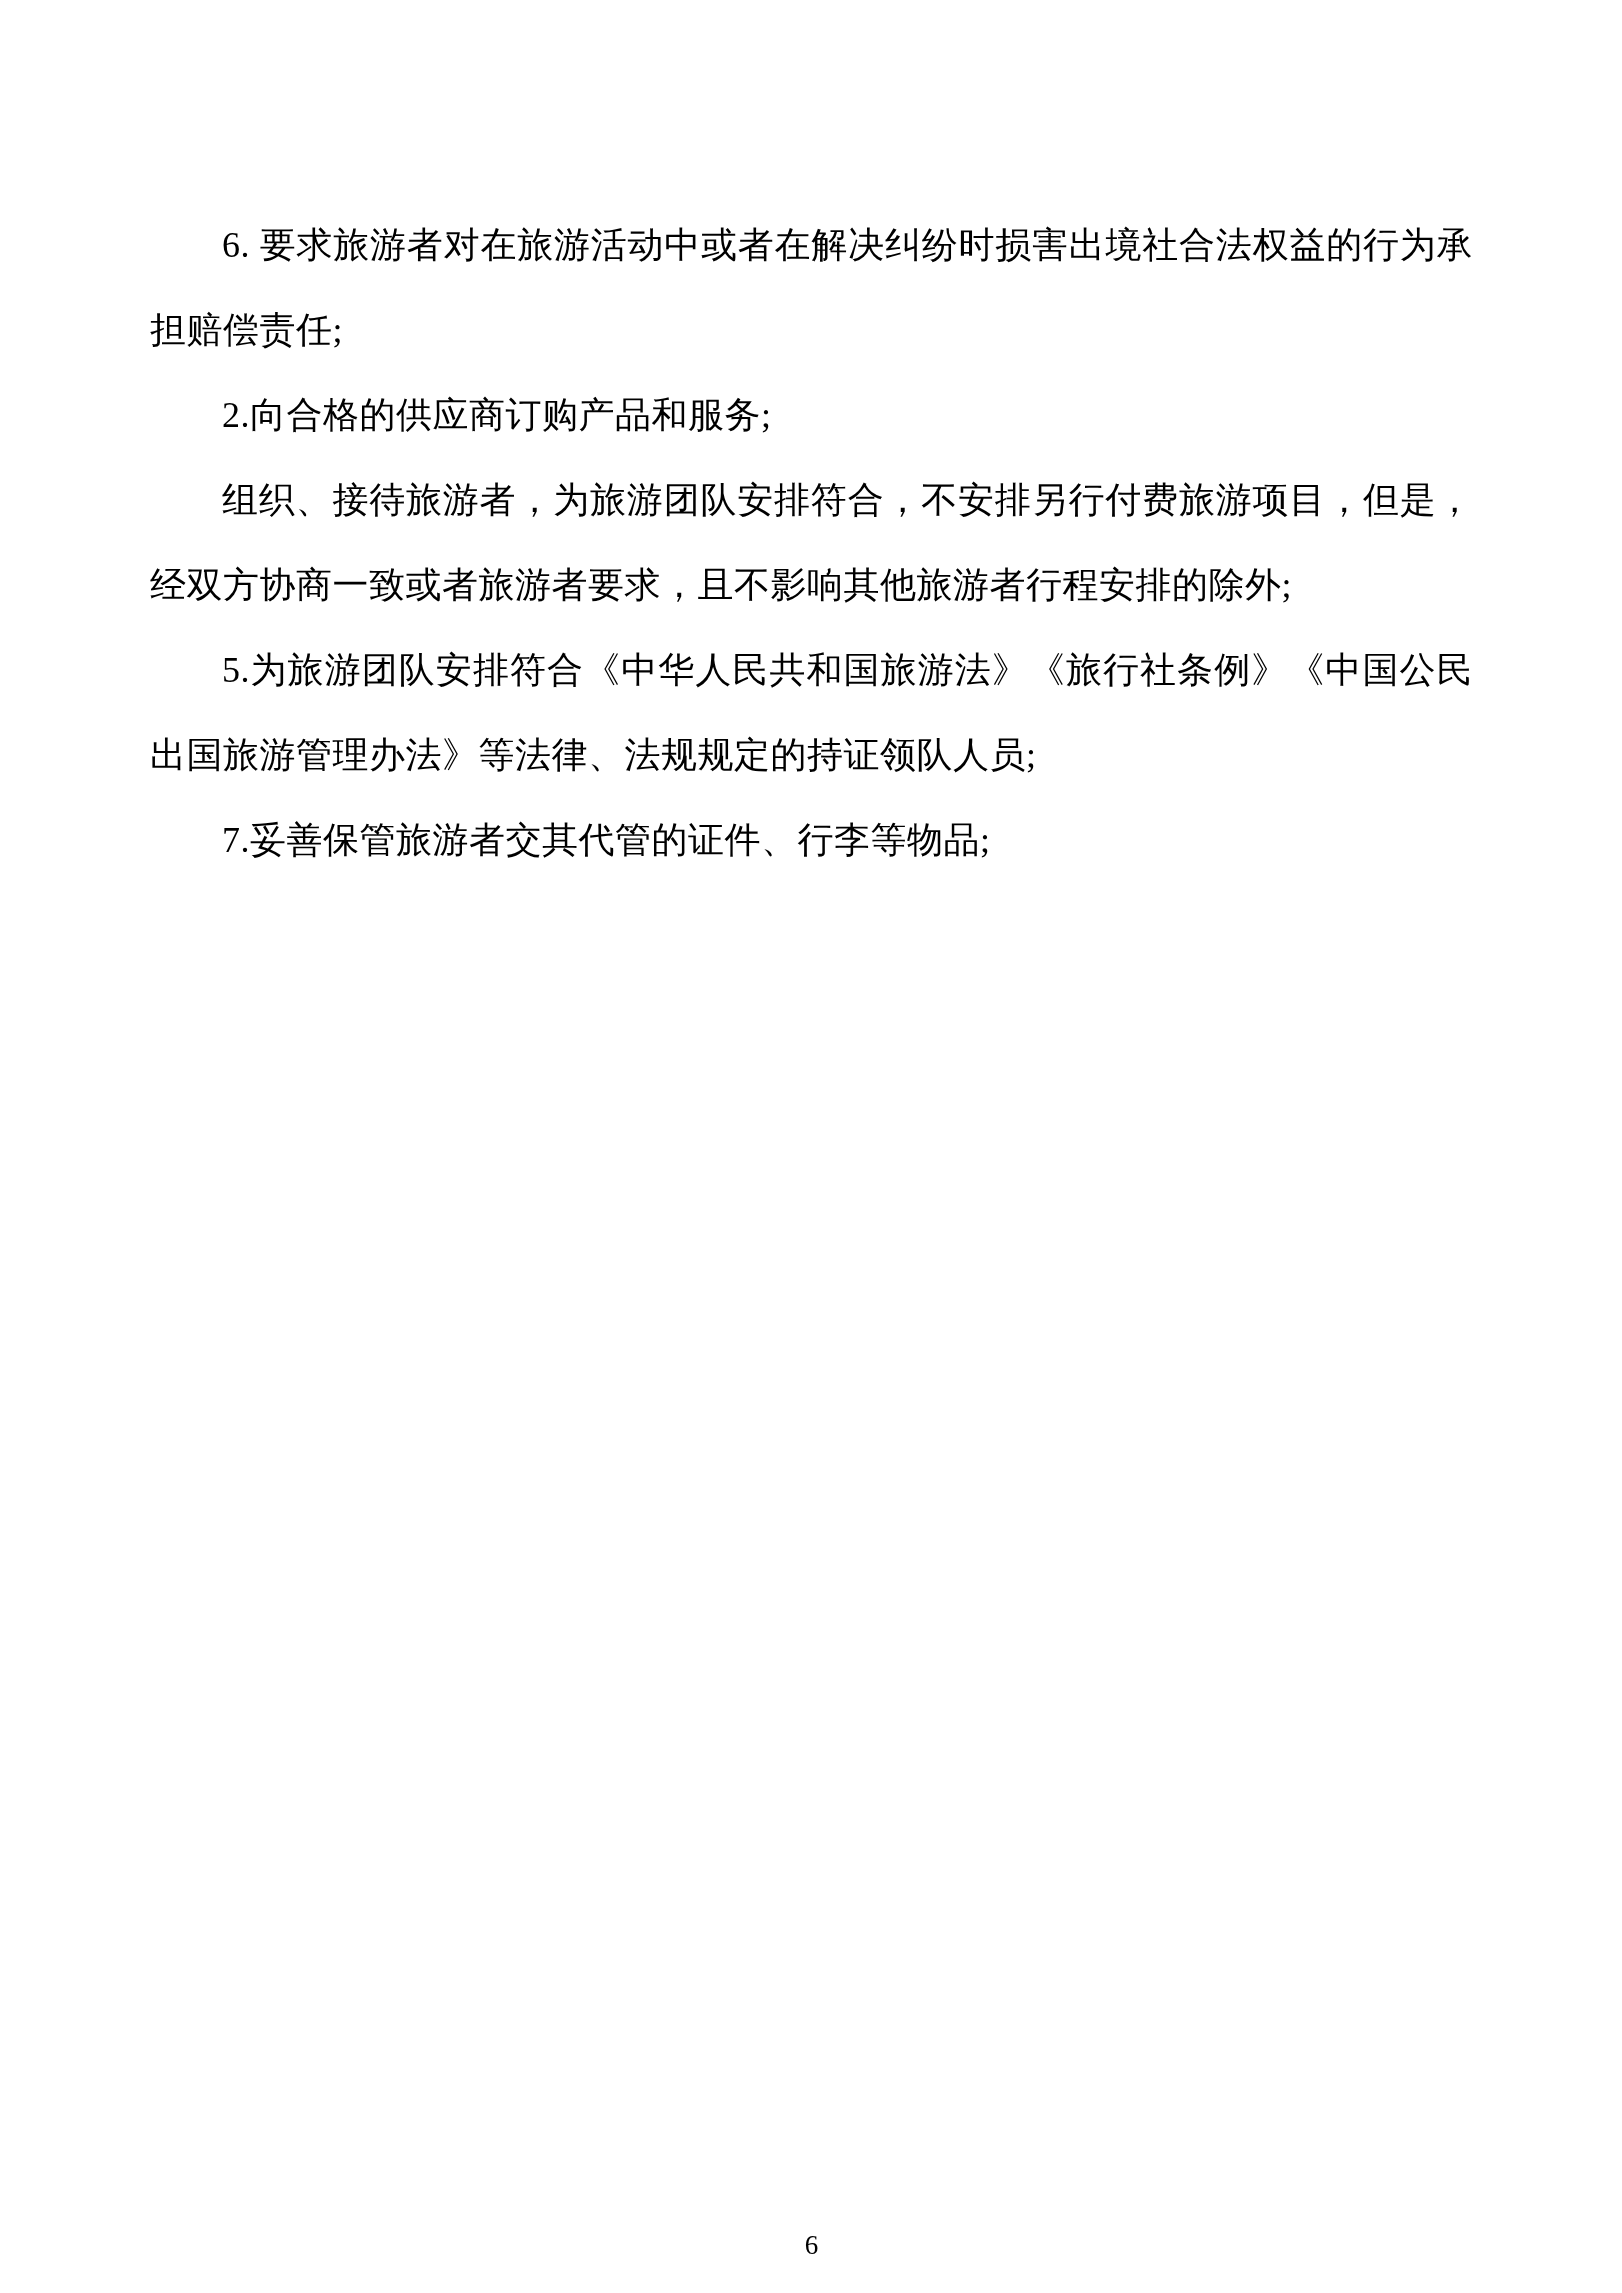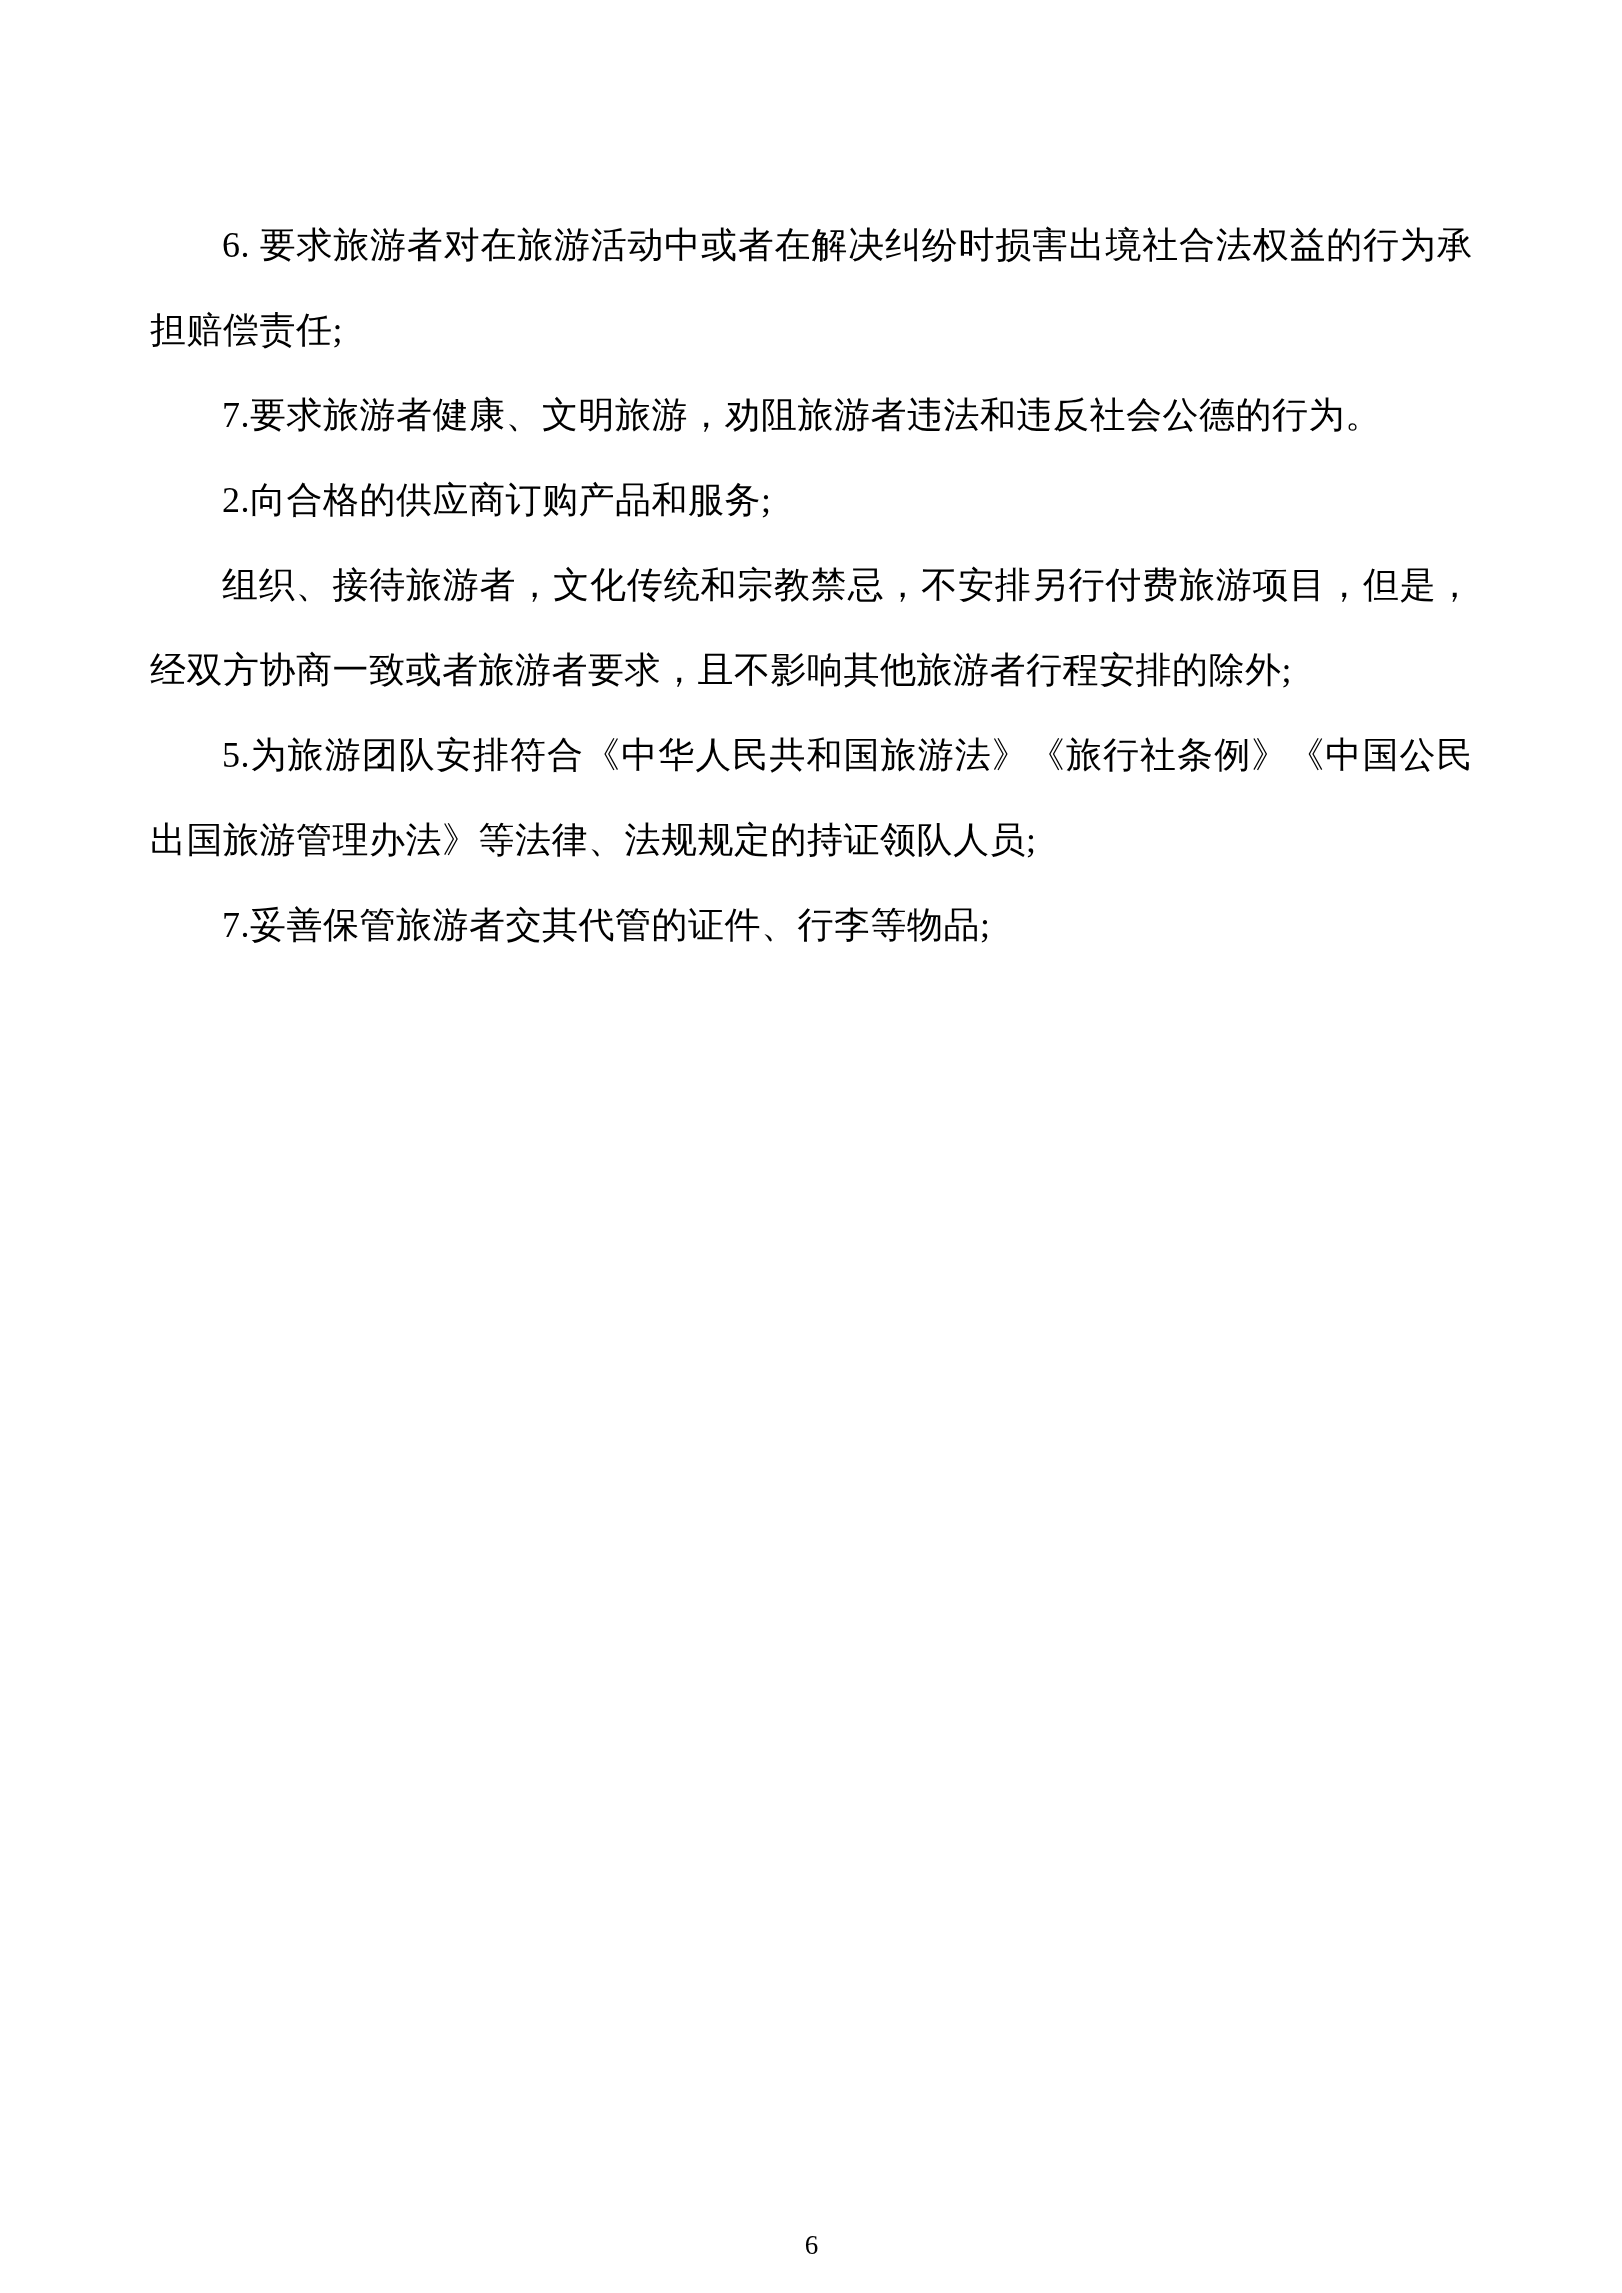"7.要求旅游者健康、文明旅游，劝阻旅游者违法和违反社会公德的行为。" p { html: <p>7.要求旅游者健康、文明旅游，劝阻旅游者违法和违反社会公德的行为。</p> -> none }
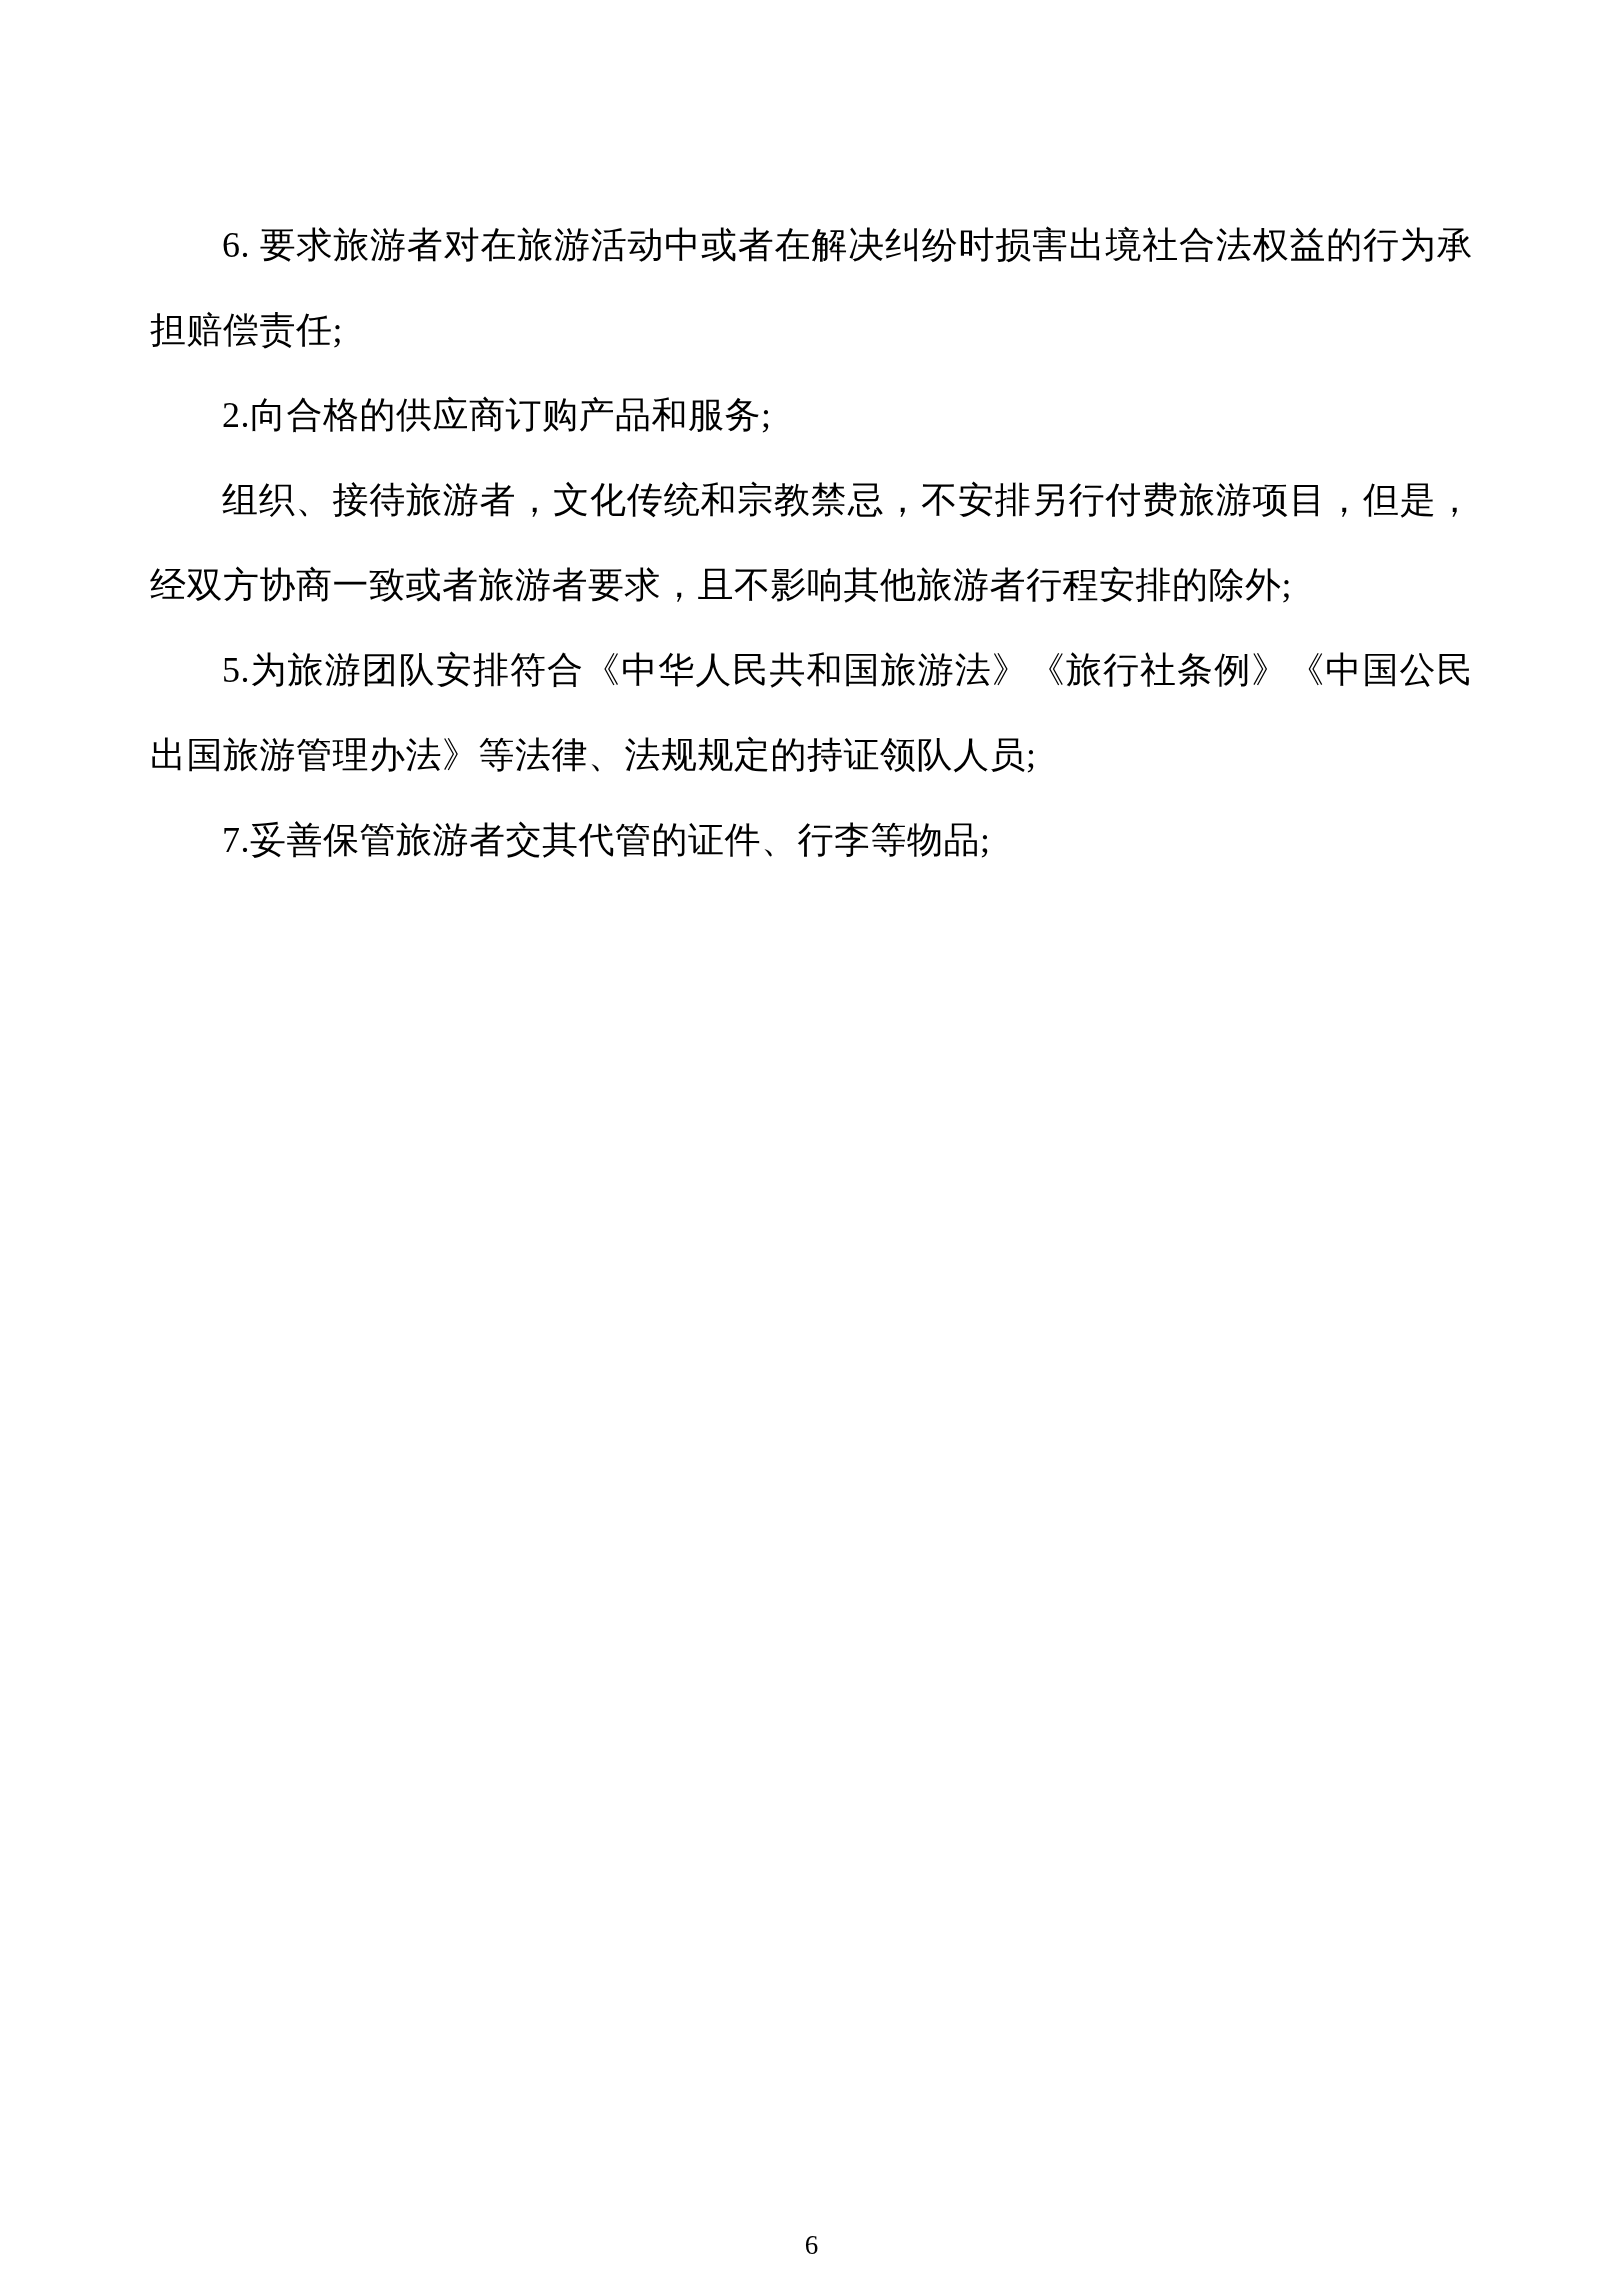"组织、接待旅游者，文化传统和宗教禁忌，不安排另行付费旅游项目，但是，经双方协商一" p { text: 文化传统和宗教禁忌 -> 为旅游团队安排符合 }
